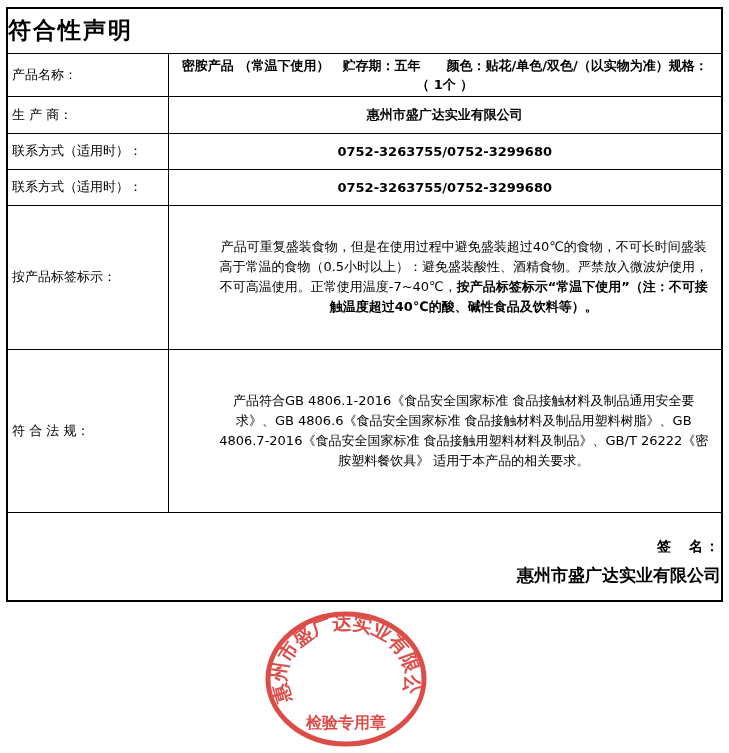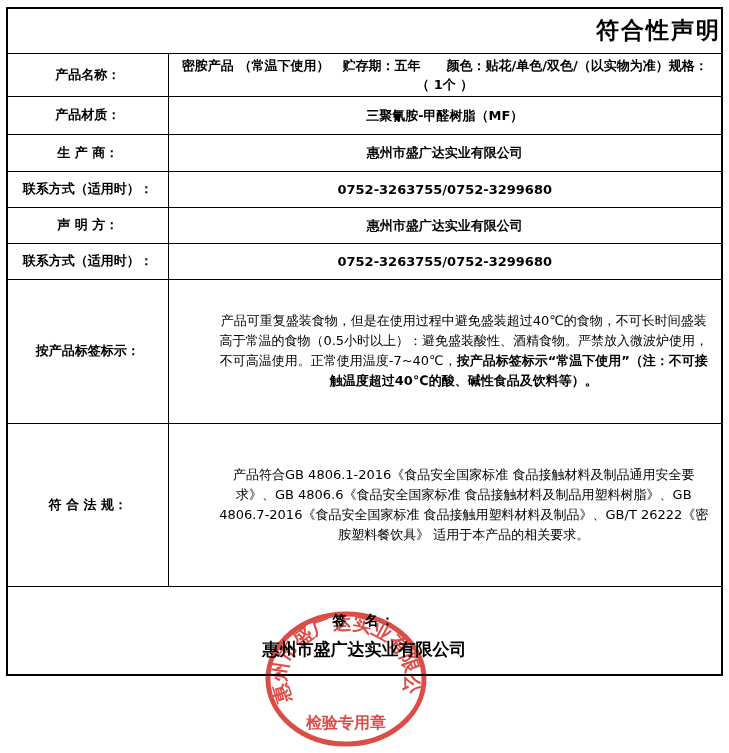"符合性声明" td.title-cell { text-align: right -> left }
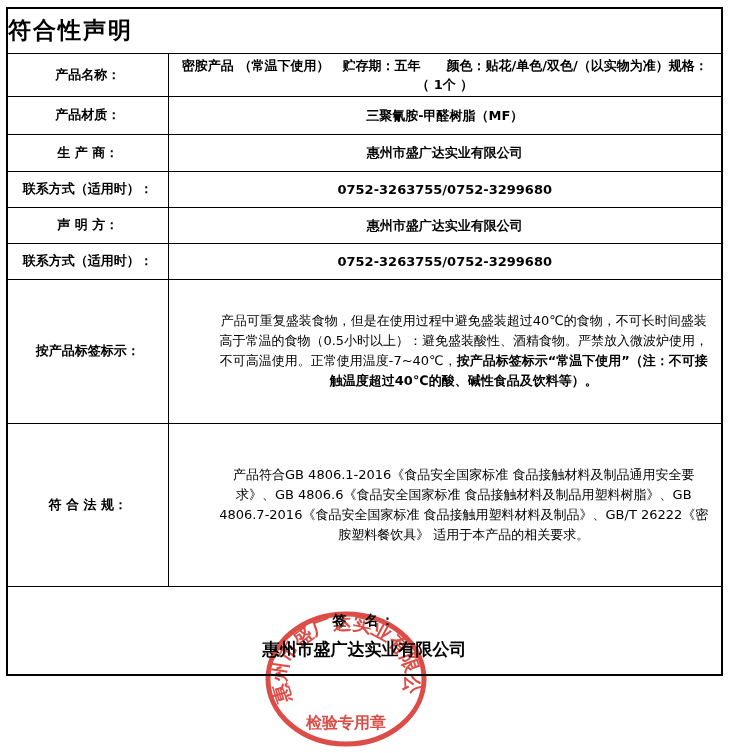"产品名称：" td.lbl { font-weight: bold -> normal; text-align: center -> left }
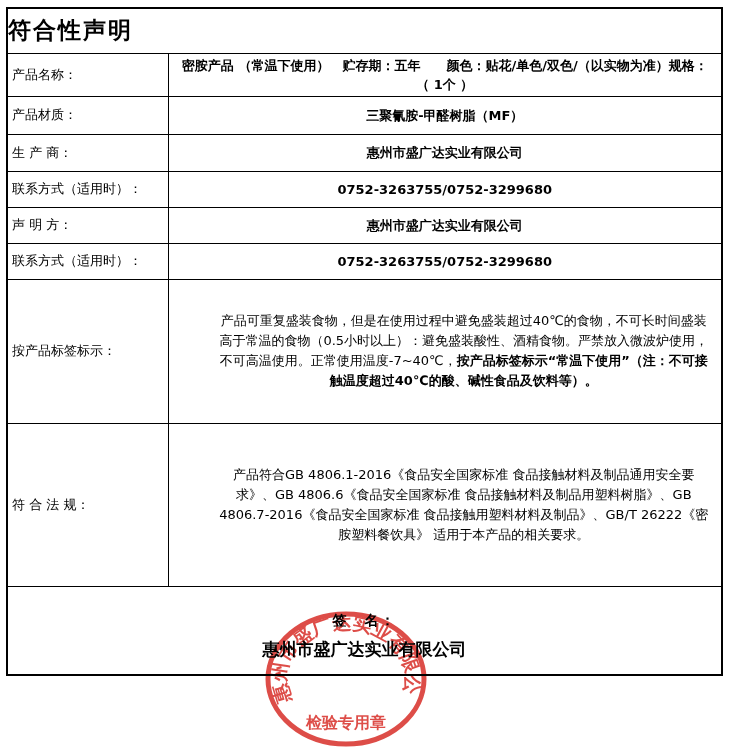"产品材质：" tr.h38 { html: <tr> <td>产品材质：</td> <td>三聚氰胺-甲醛树脂（MF）</td> </tr> -> none }
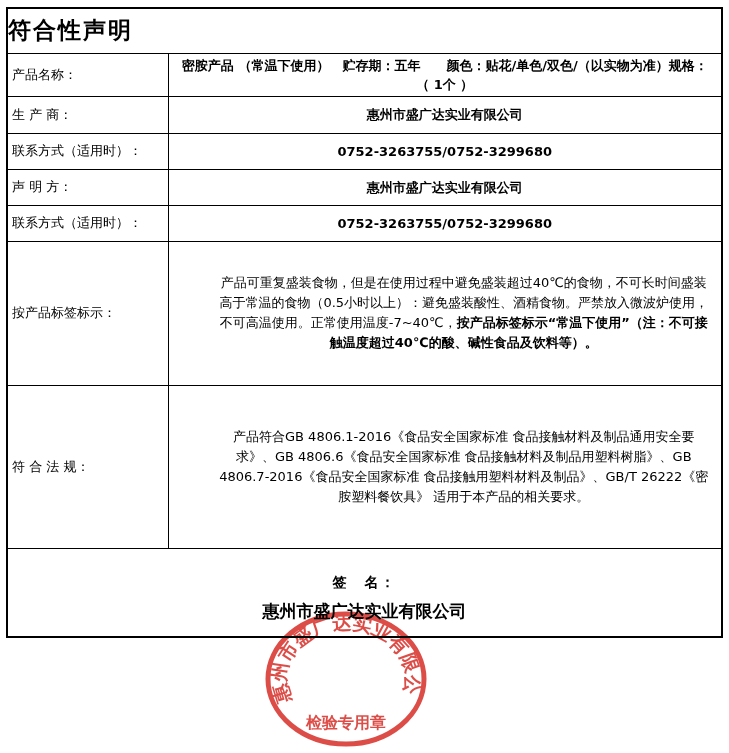"声 明 方：" tr.h36 { html: <tr> <td>声 明 方：</td> <td>惠州市盛广达实业有限公司</td> </tr> -> none }
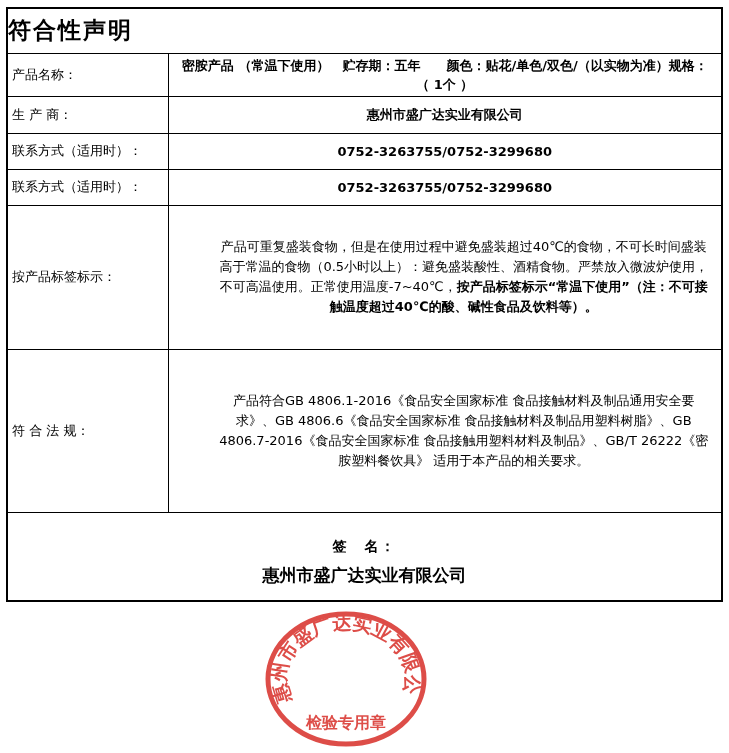"签 名：" td.sig-cell { text-align: center -> right }
